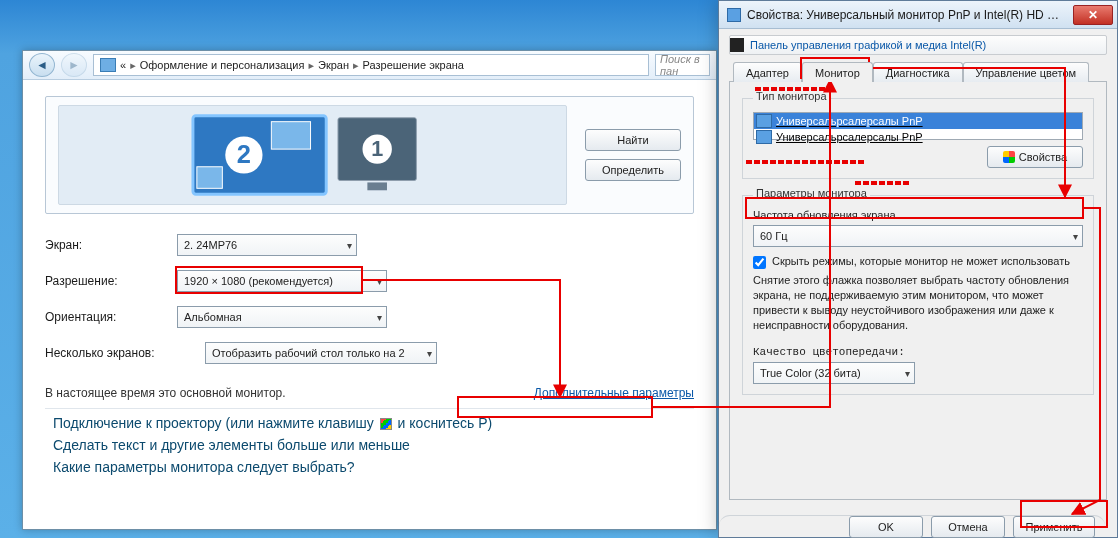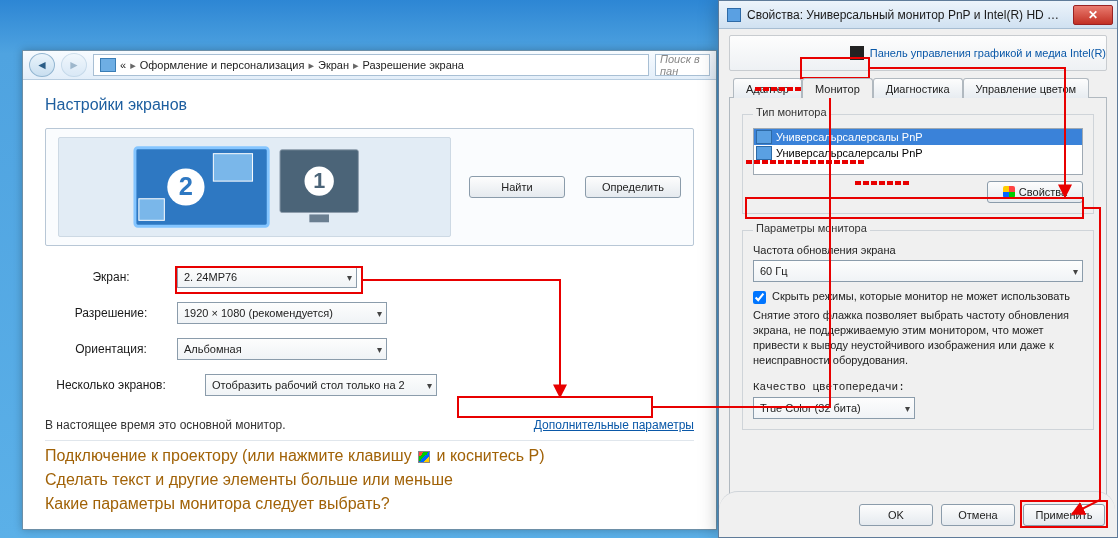"Панель управления графикой и медиа" .intel-link { height: 36px -> 20px; justify-content: flex-end -> flex-start }
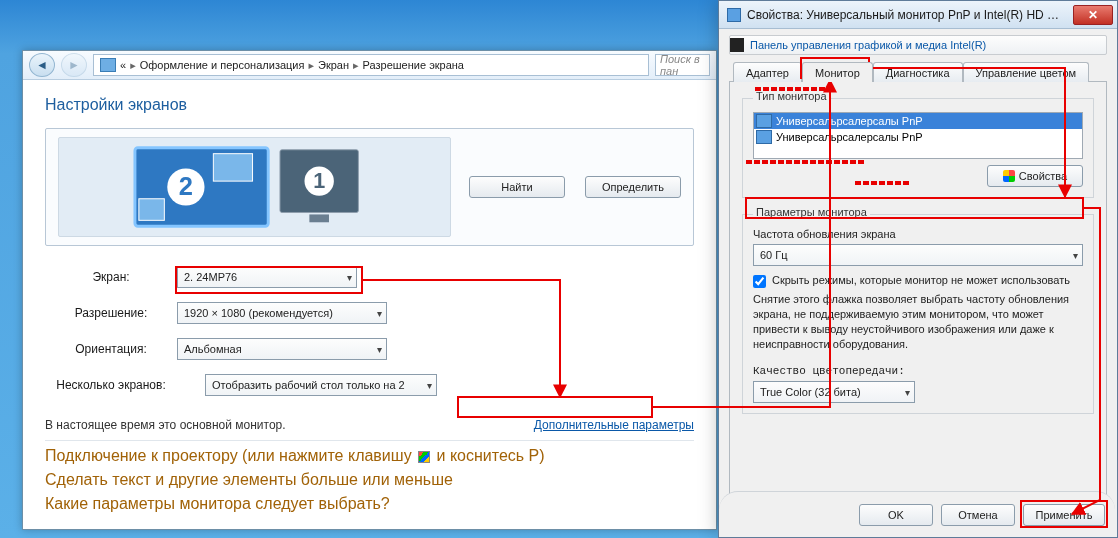"Настройки экранов" h2 { html: <h2>Настройки экранов</h2> -> none }
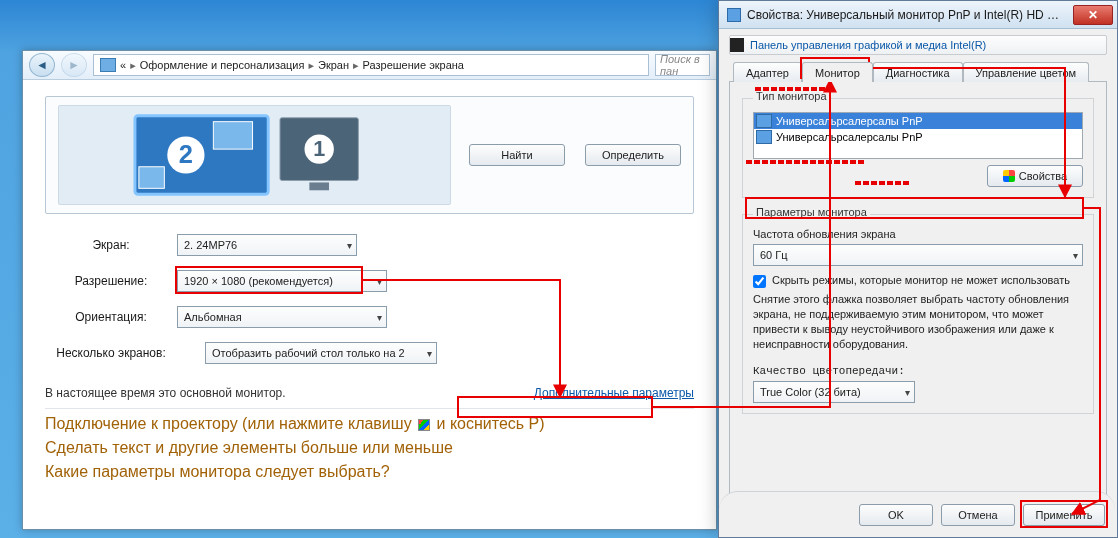"Универсальрсалерсалы PnP" .monitor-list { height: 47px -> 28px; text-decoration: none -> underline }
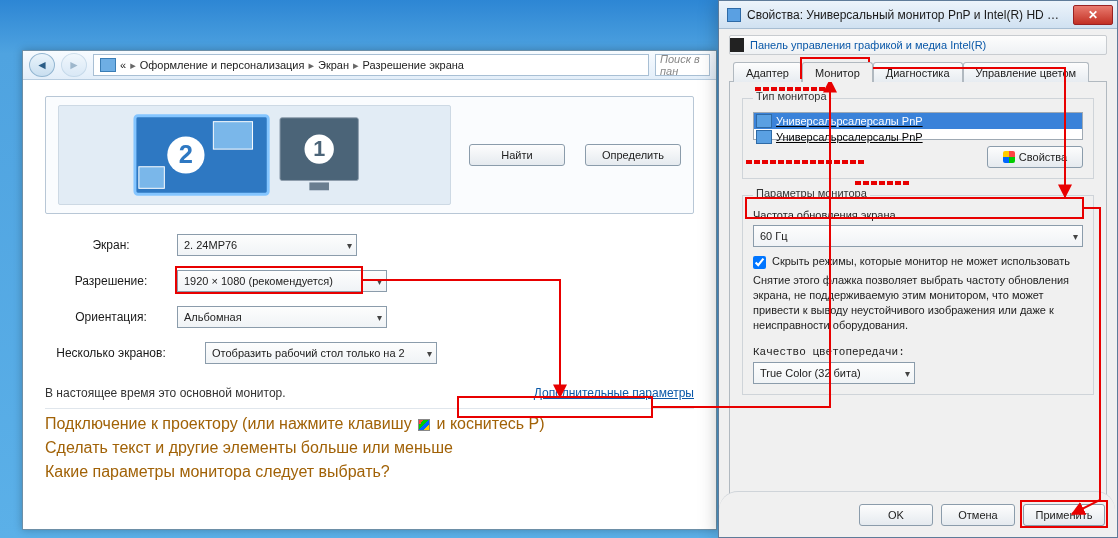"Найти" .side-buttons { flex-direction: row -> column; gap: 20px -> 8px }
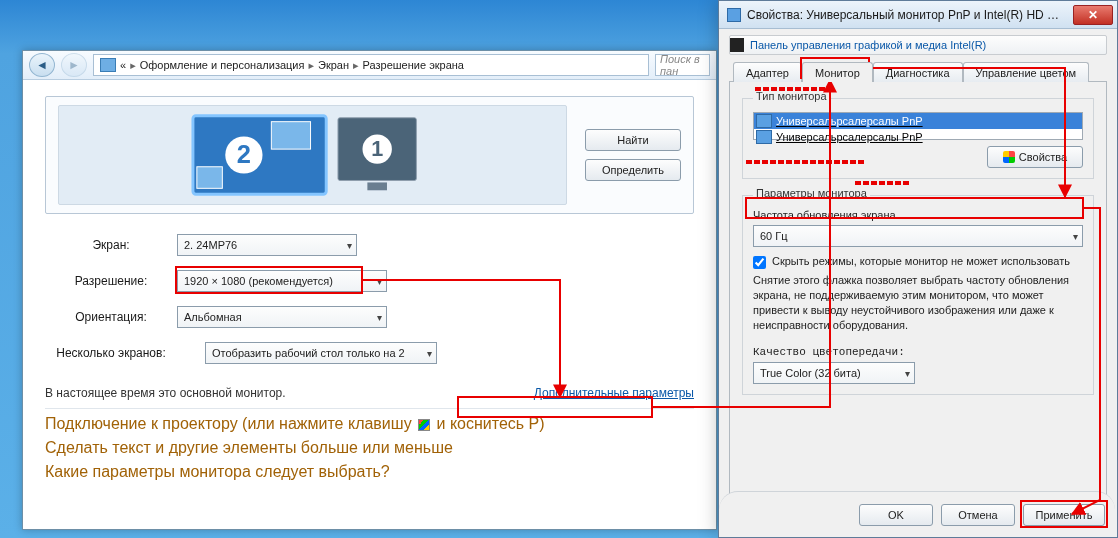"Экран:" .field-row { text-align: center -> none }
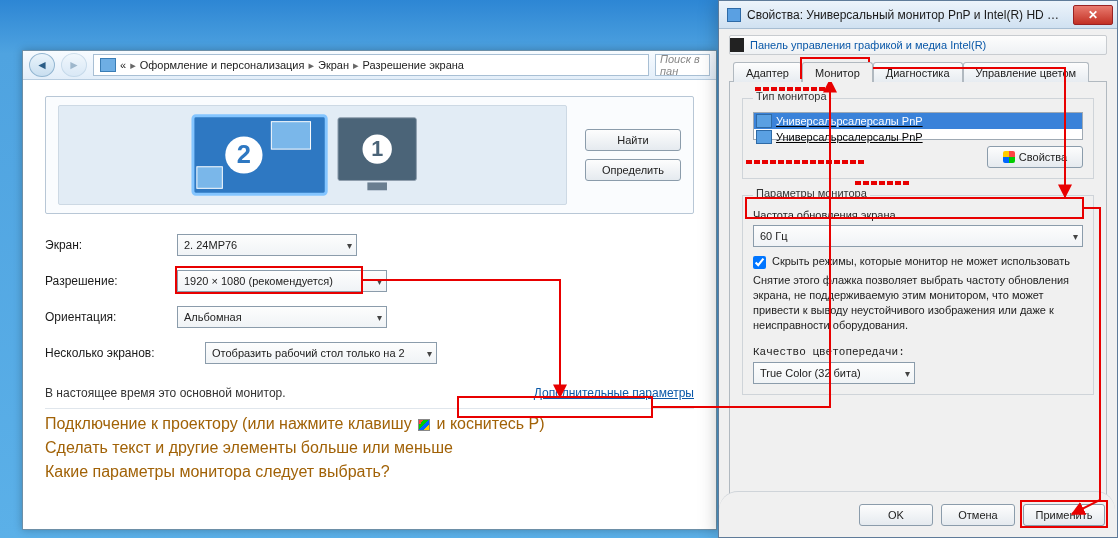"Подключение к проектору (или нажмите" .bottom-links a { color: #a16207 -> #0c4a6e; font-size: 16px -> 14px; margin: 6px 0 -> 6px 8px }
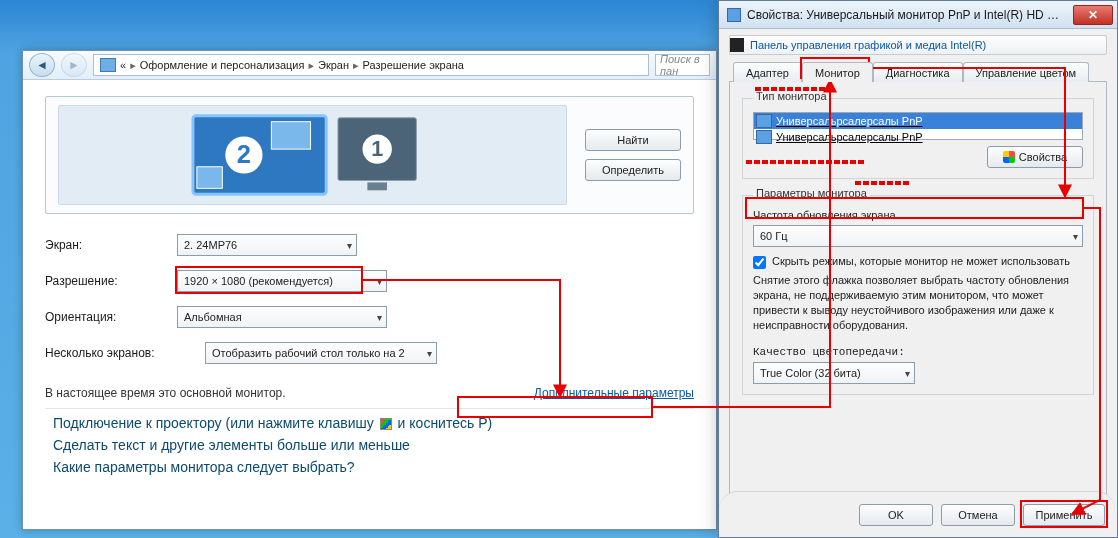"OK" .dlg-buttons { height: 46px -> 22px; right: 2px -> 12px }
